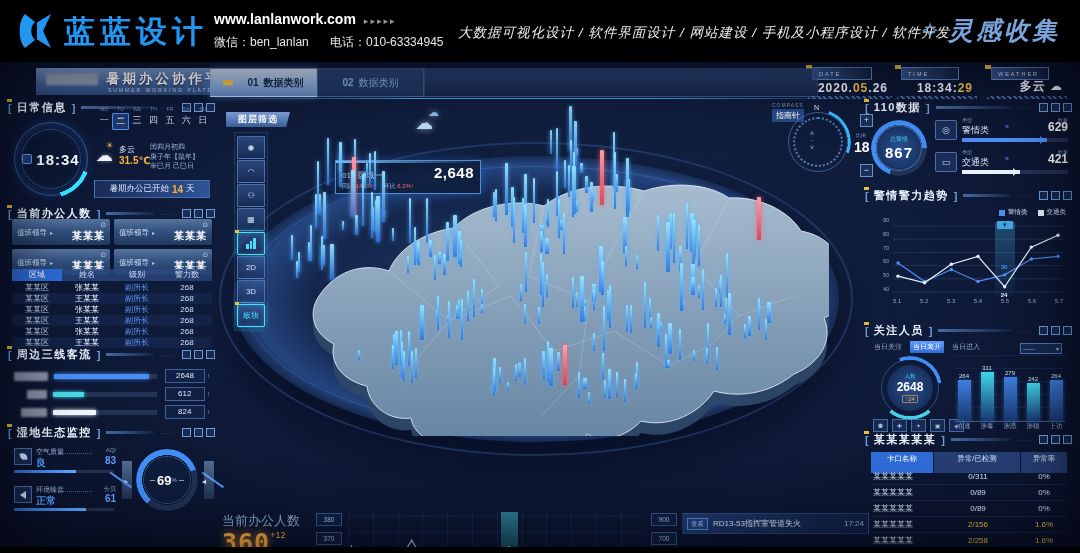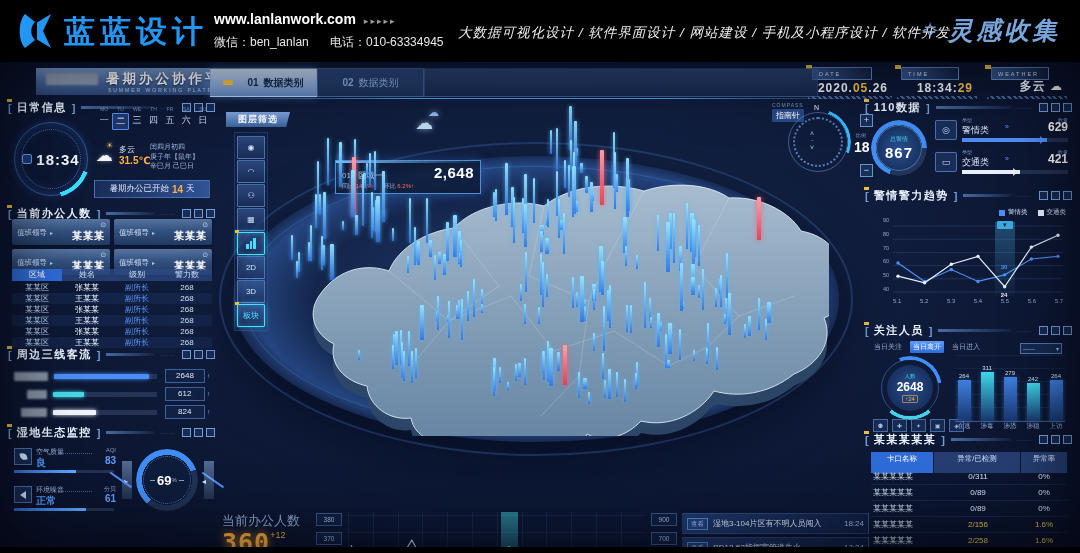"湿地3-104片区有不明人员闯入" div.arow { html: <div> <span>查看</span> <span>湿地3-104片区有不明人员闯入</span> <span>18:24</span> </div> -> none }
